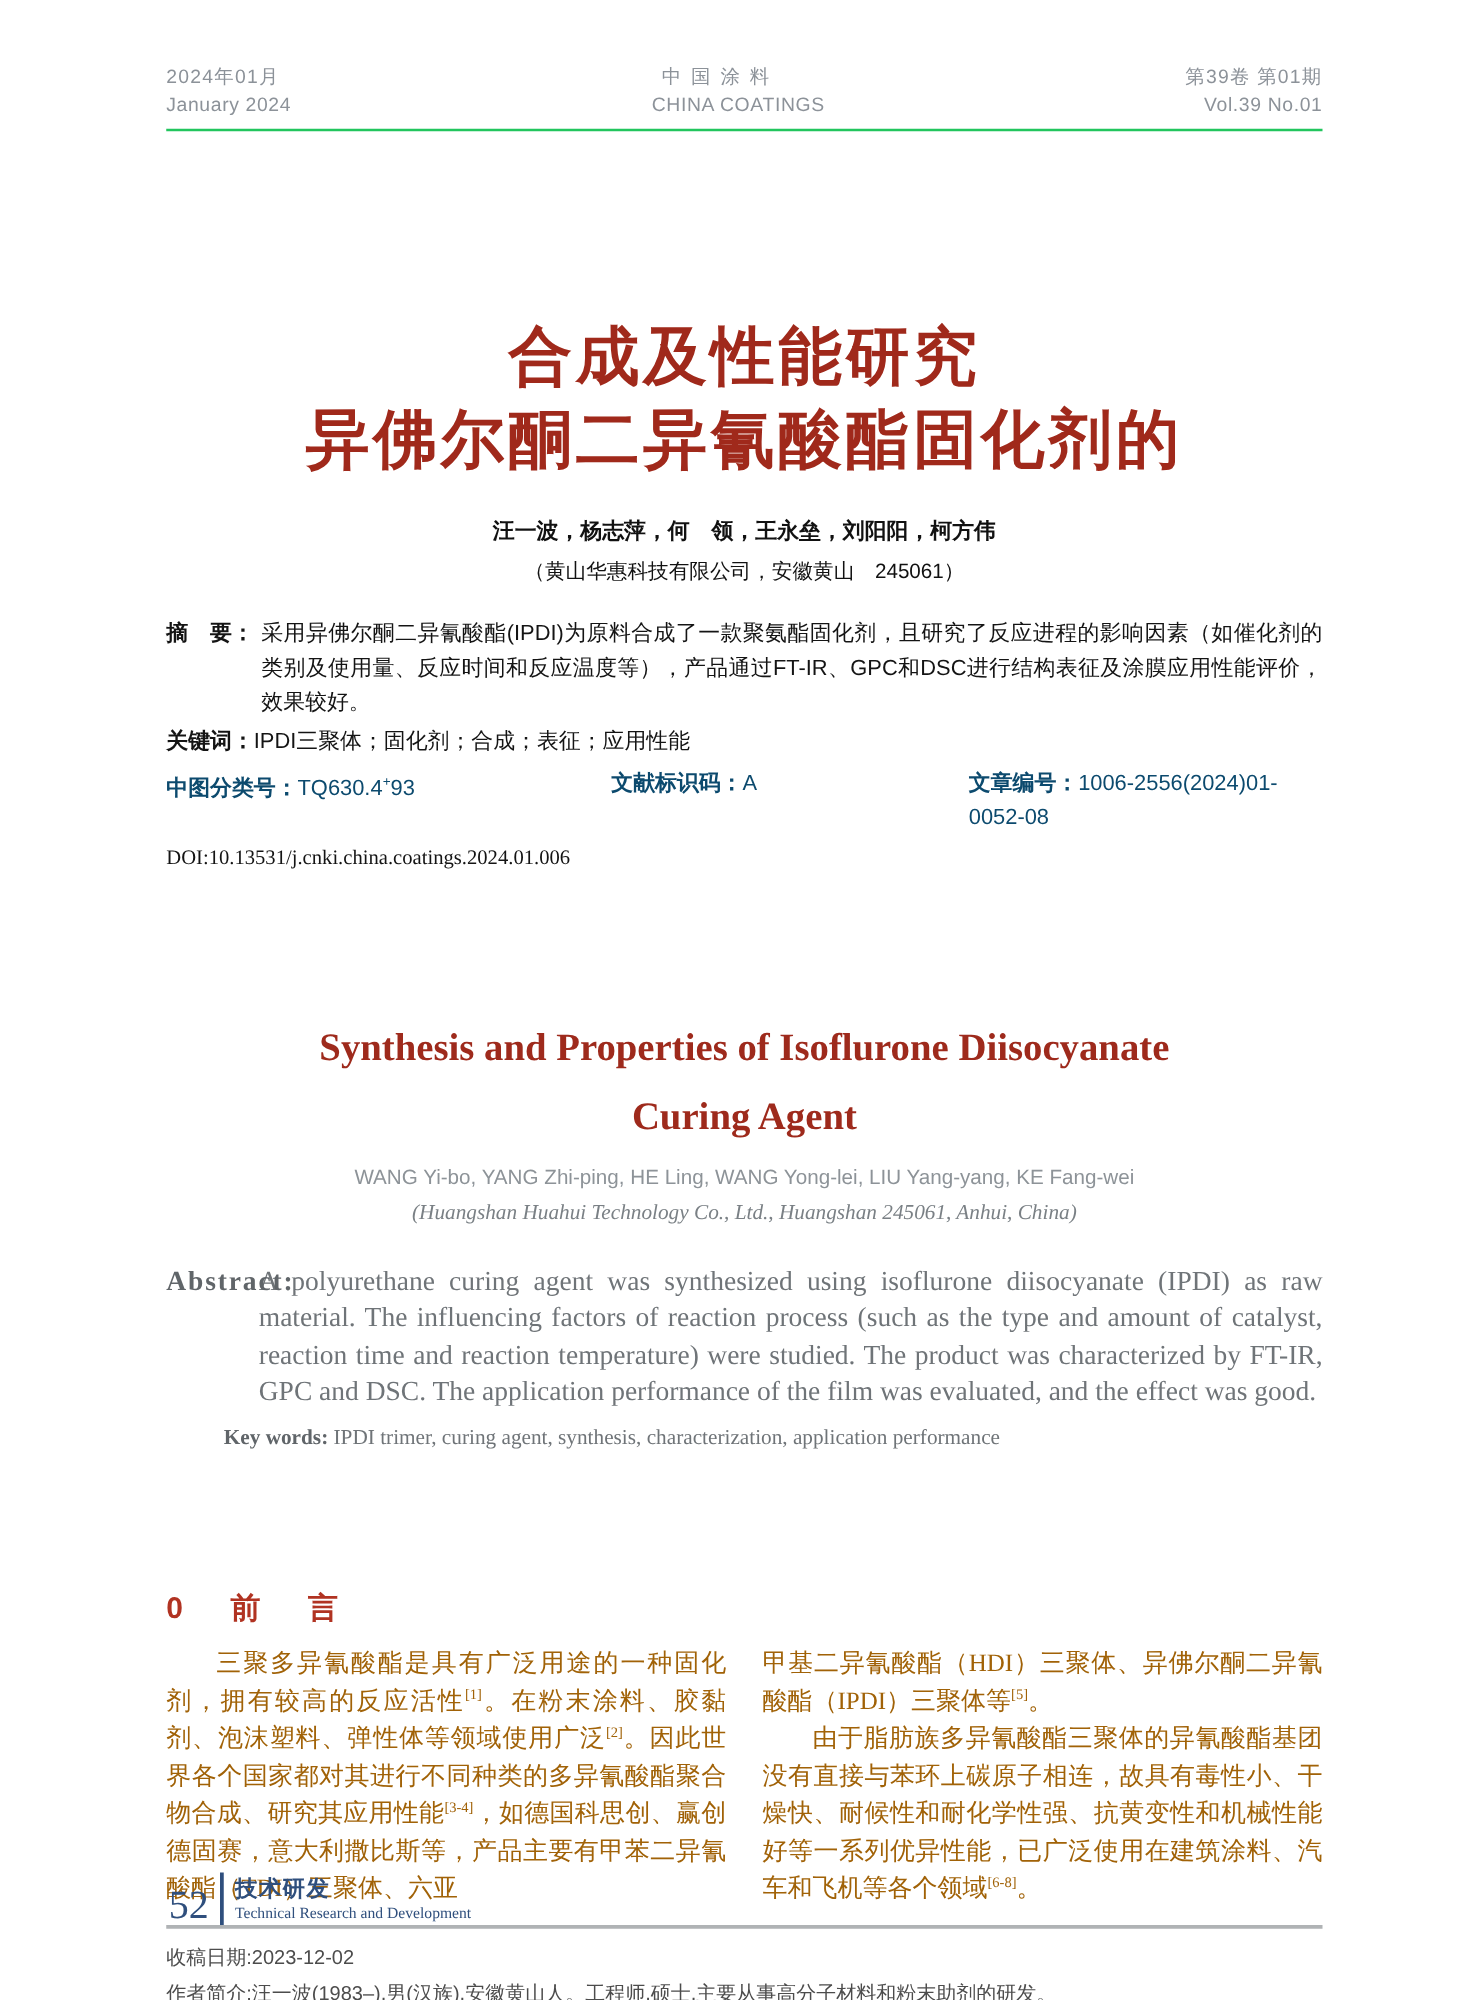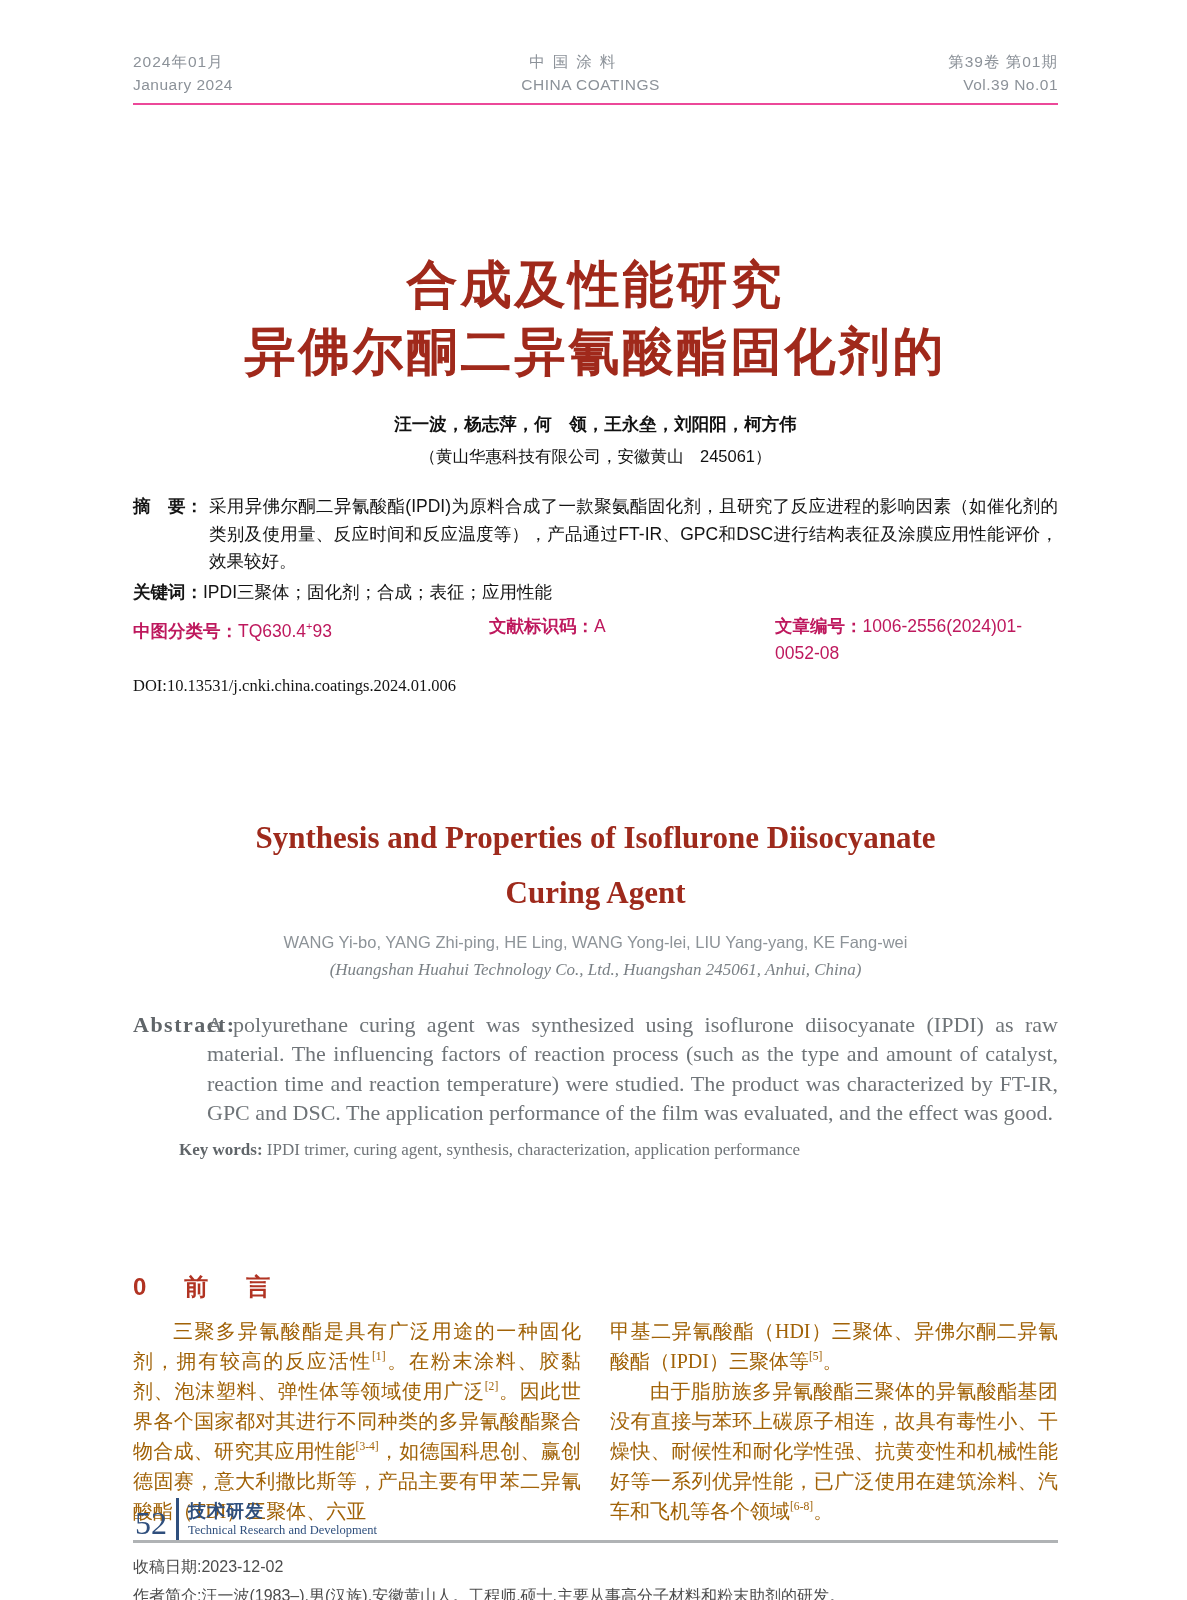"2024年01月" .jheader { border-bottom: 2px solid #ec4899 -> 2px solid #22c55e }
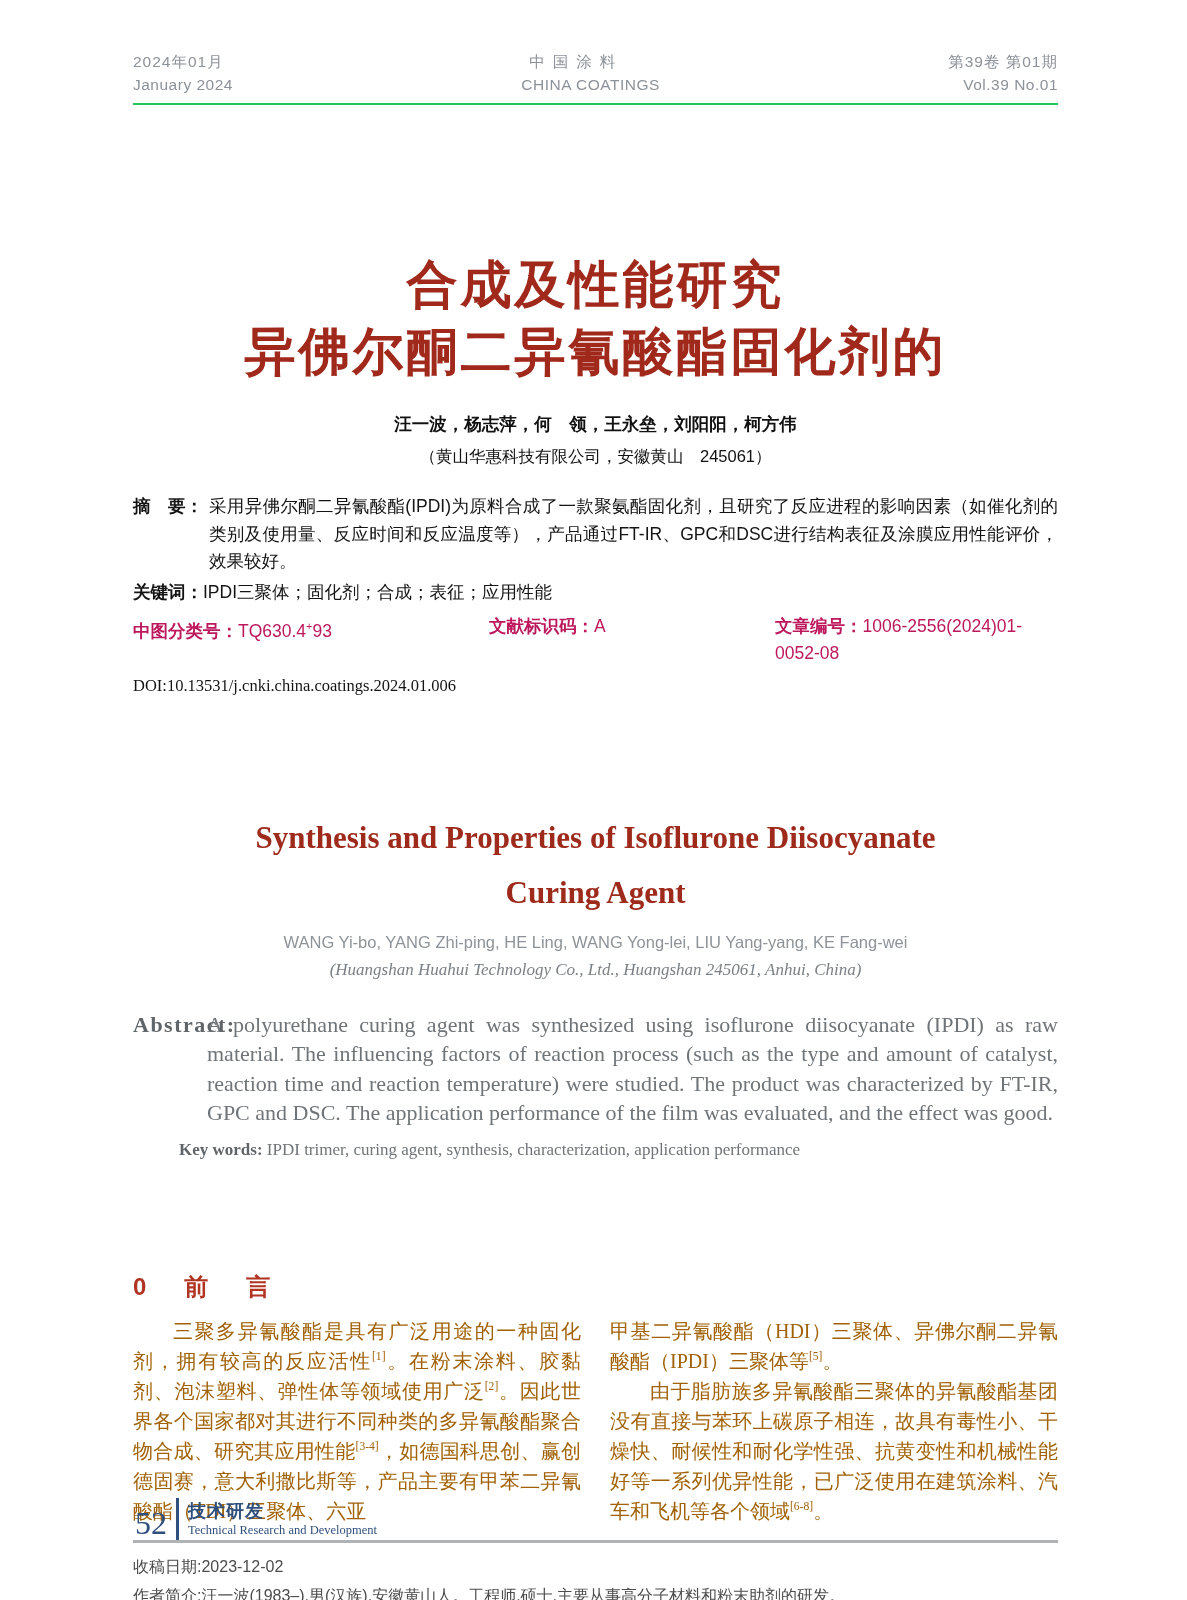"中图分类号：TQ630.4+93" .meta-row { color: #be185d -> #0c4a6e }
